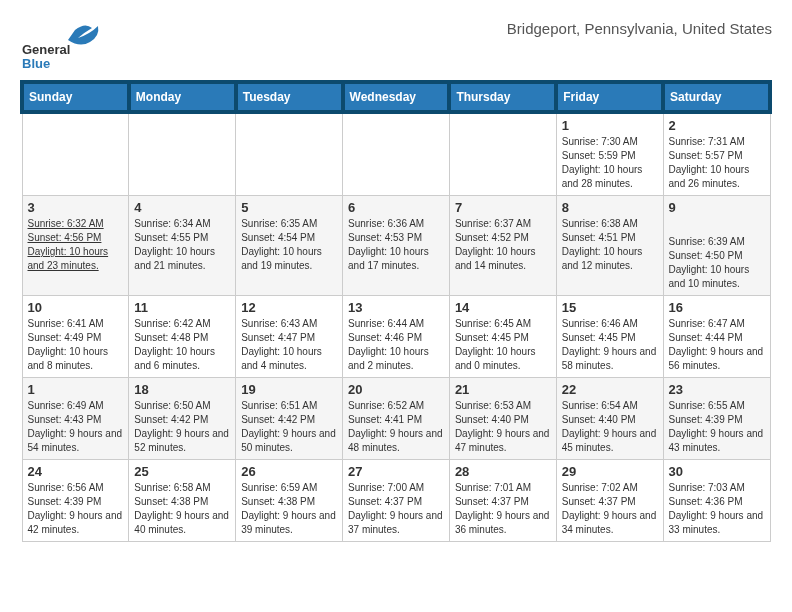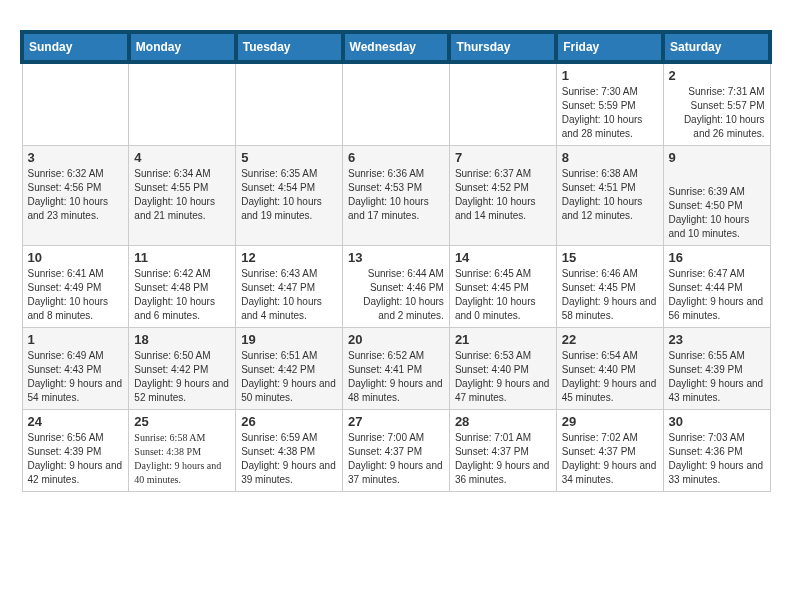"Bridgeport, Pennsylvania, United States" div.subtitle { html: none -> <div>Bridgeport, Pennsylvania, United States</div> }
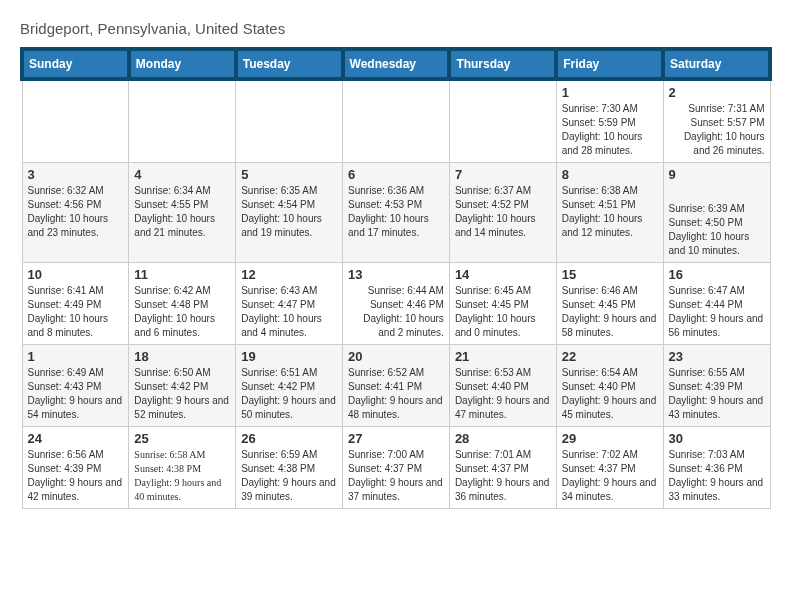"General" div.logo { html: none -> <div> <svg> <path></path> <text>General</text> <text>Blue</text> </svg> </div> }
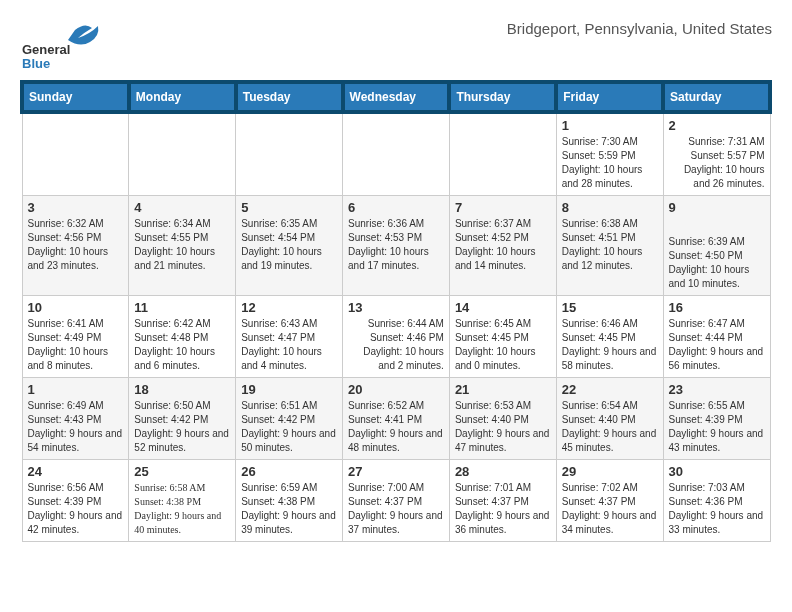"Sunrise: 7:31 AM" div.day-info { text-align: right -> none }
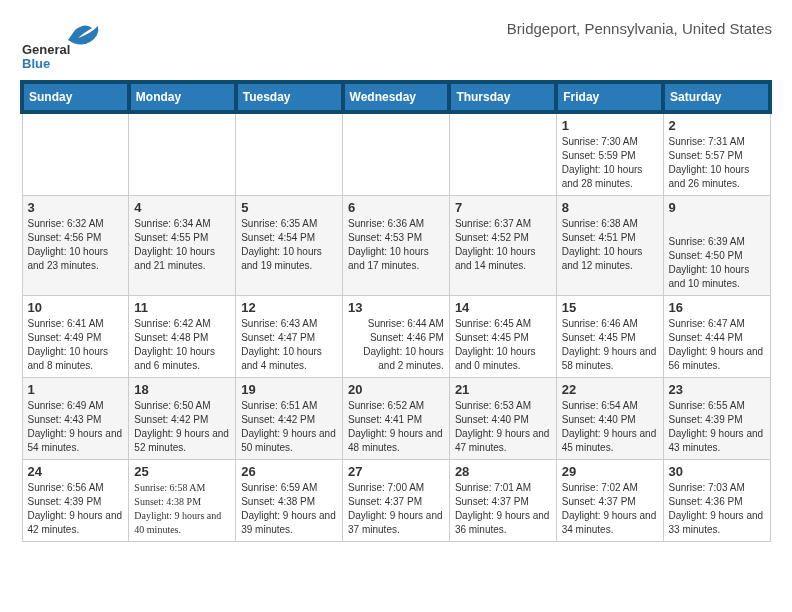"Sunrise: 6:32 AM" div.day-info { text-decoration: none -> underline }
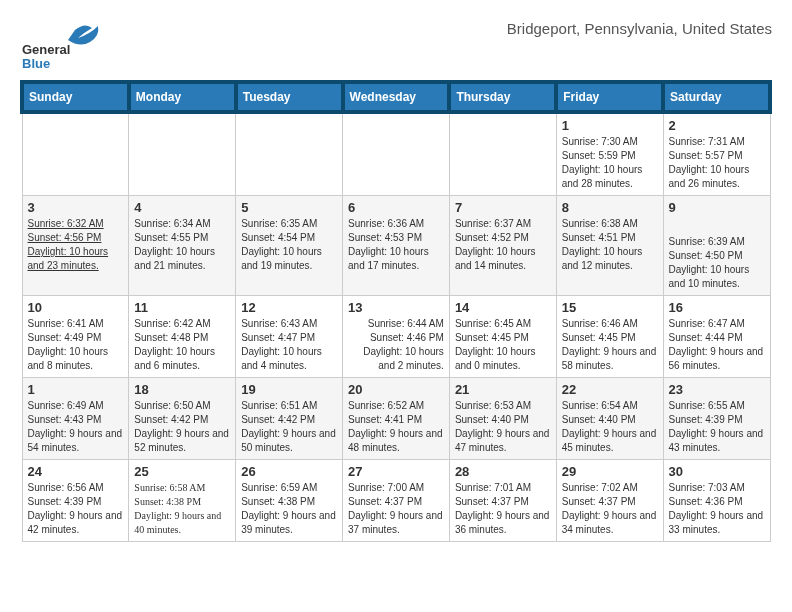"Sunrise: 6:44 AM" div.day-info { text-align: right -> none }
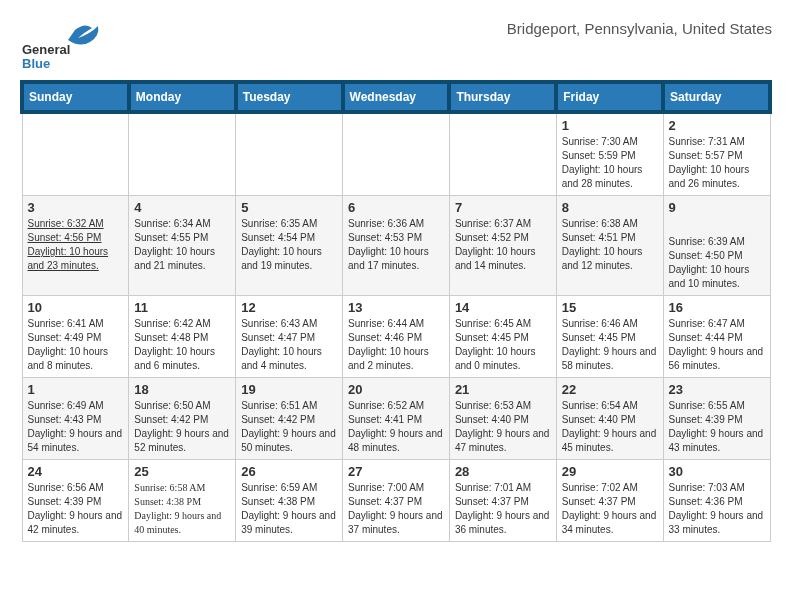"Sunrise: 6:58 AM" div.day-info { font-family: Liberation Serif, serif -> none }
